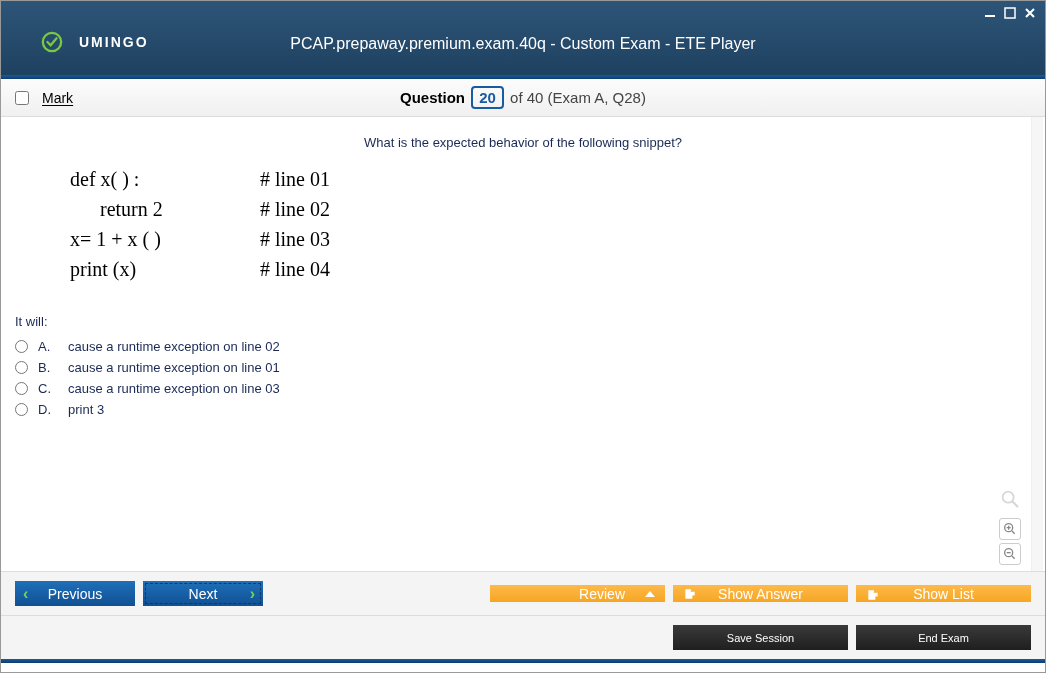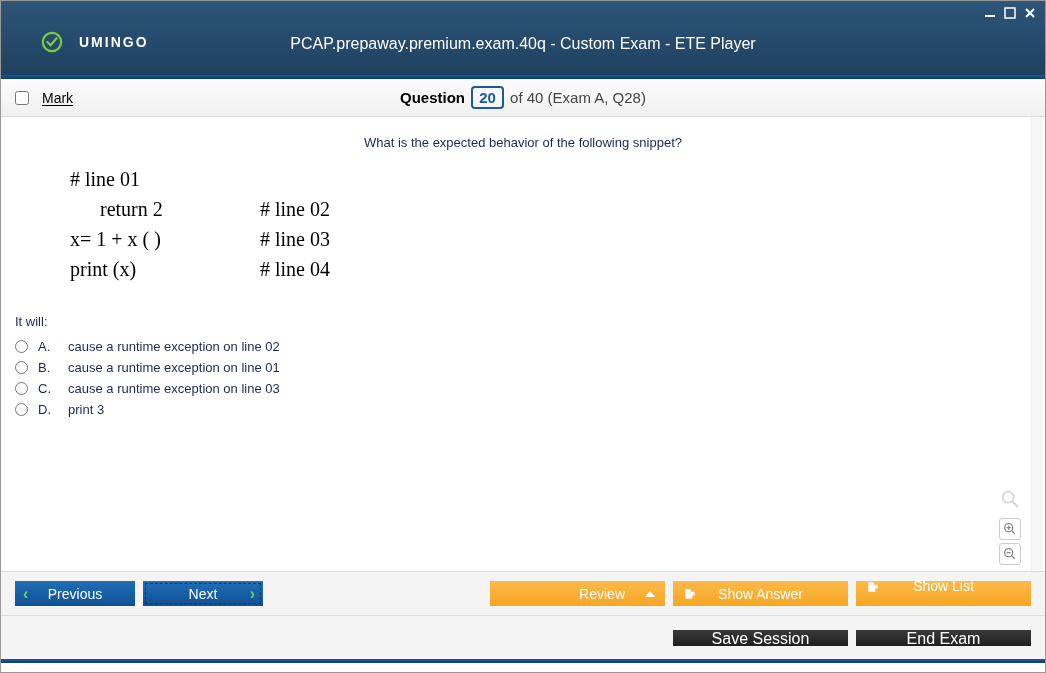"def x( ) :" span.code-col1 { html: none -> <span>def x( ) :</span> }
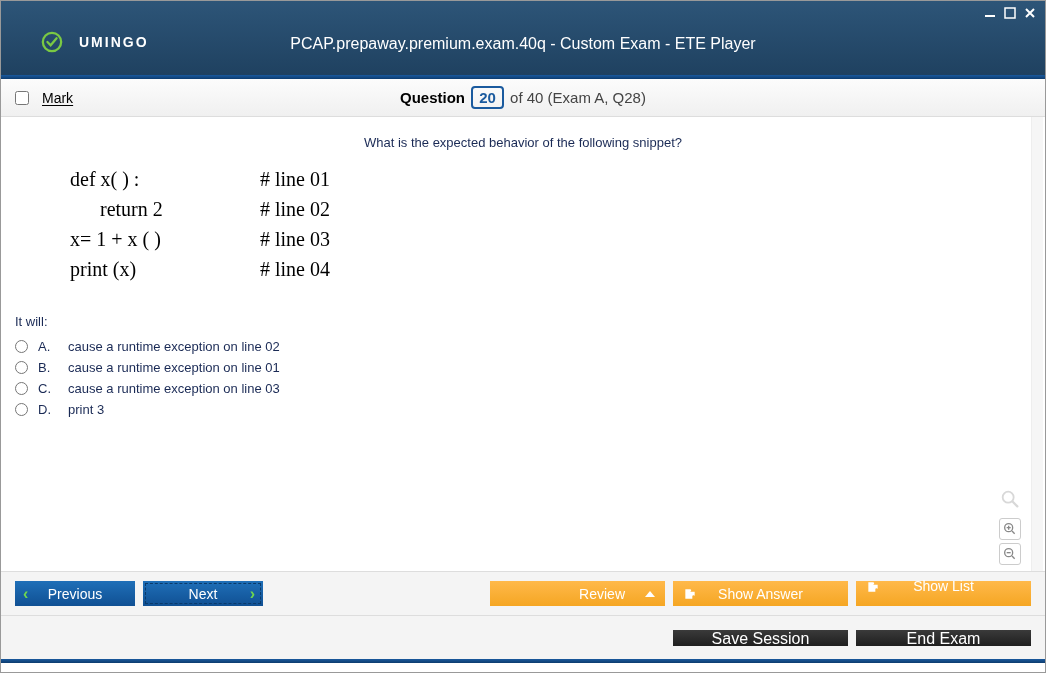"Review" .btn-orange { height: 25px -> 17px; padding: 12px 12px -> 0 12px }
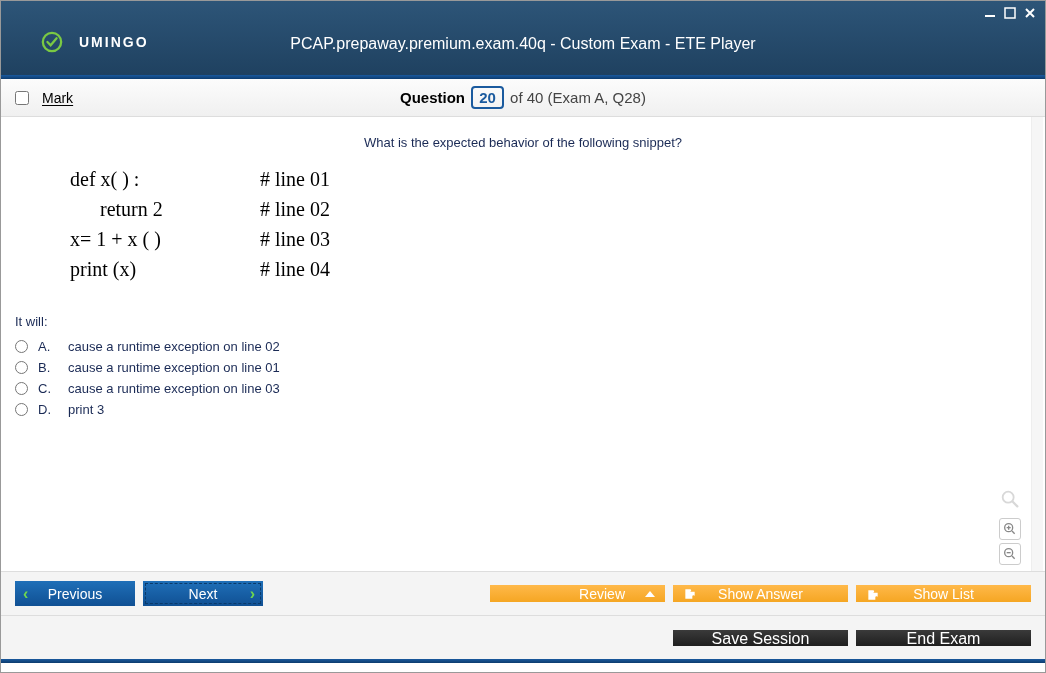"Save Session" .btn-dark { font-size: 16px -> 11px; height: 16px -> 25px }
